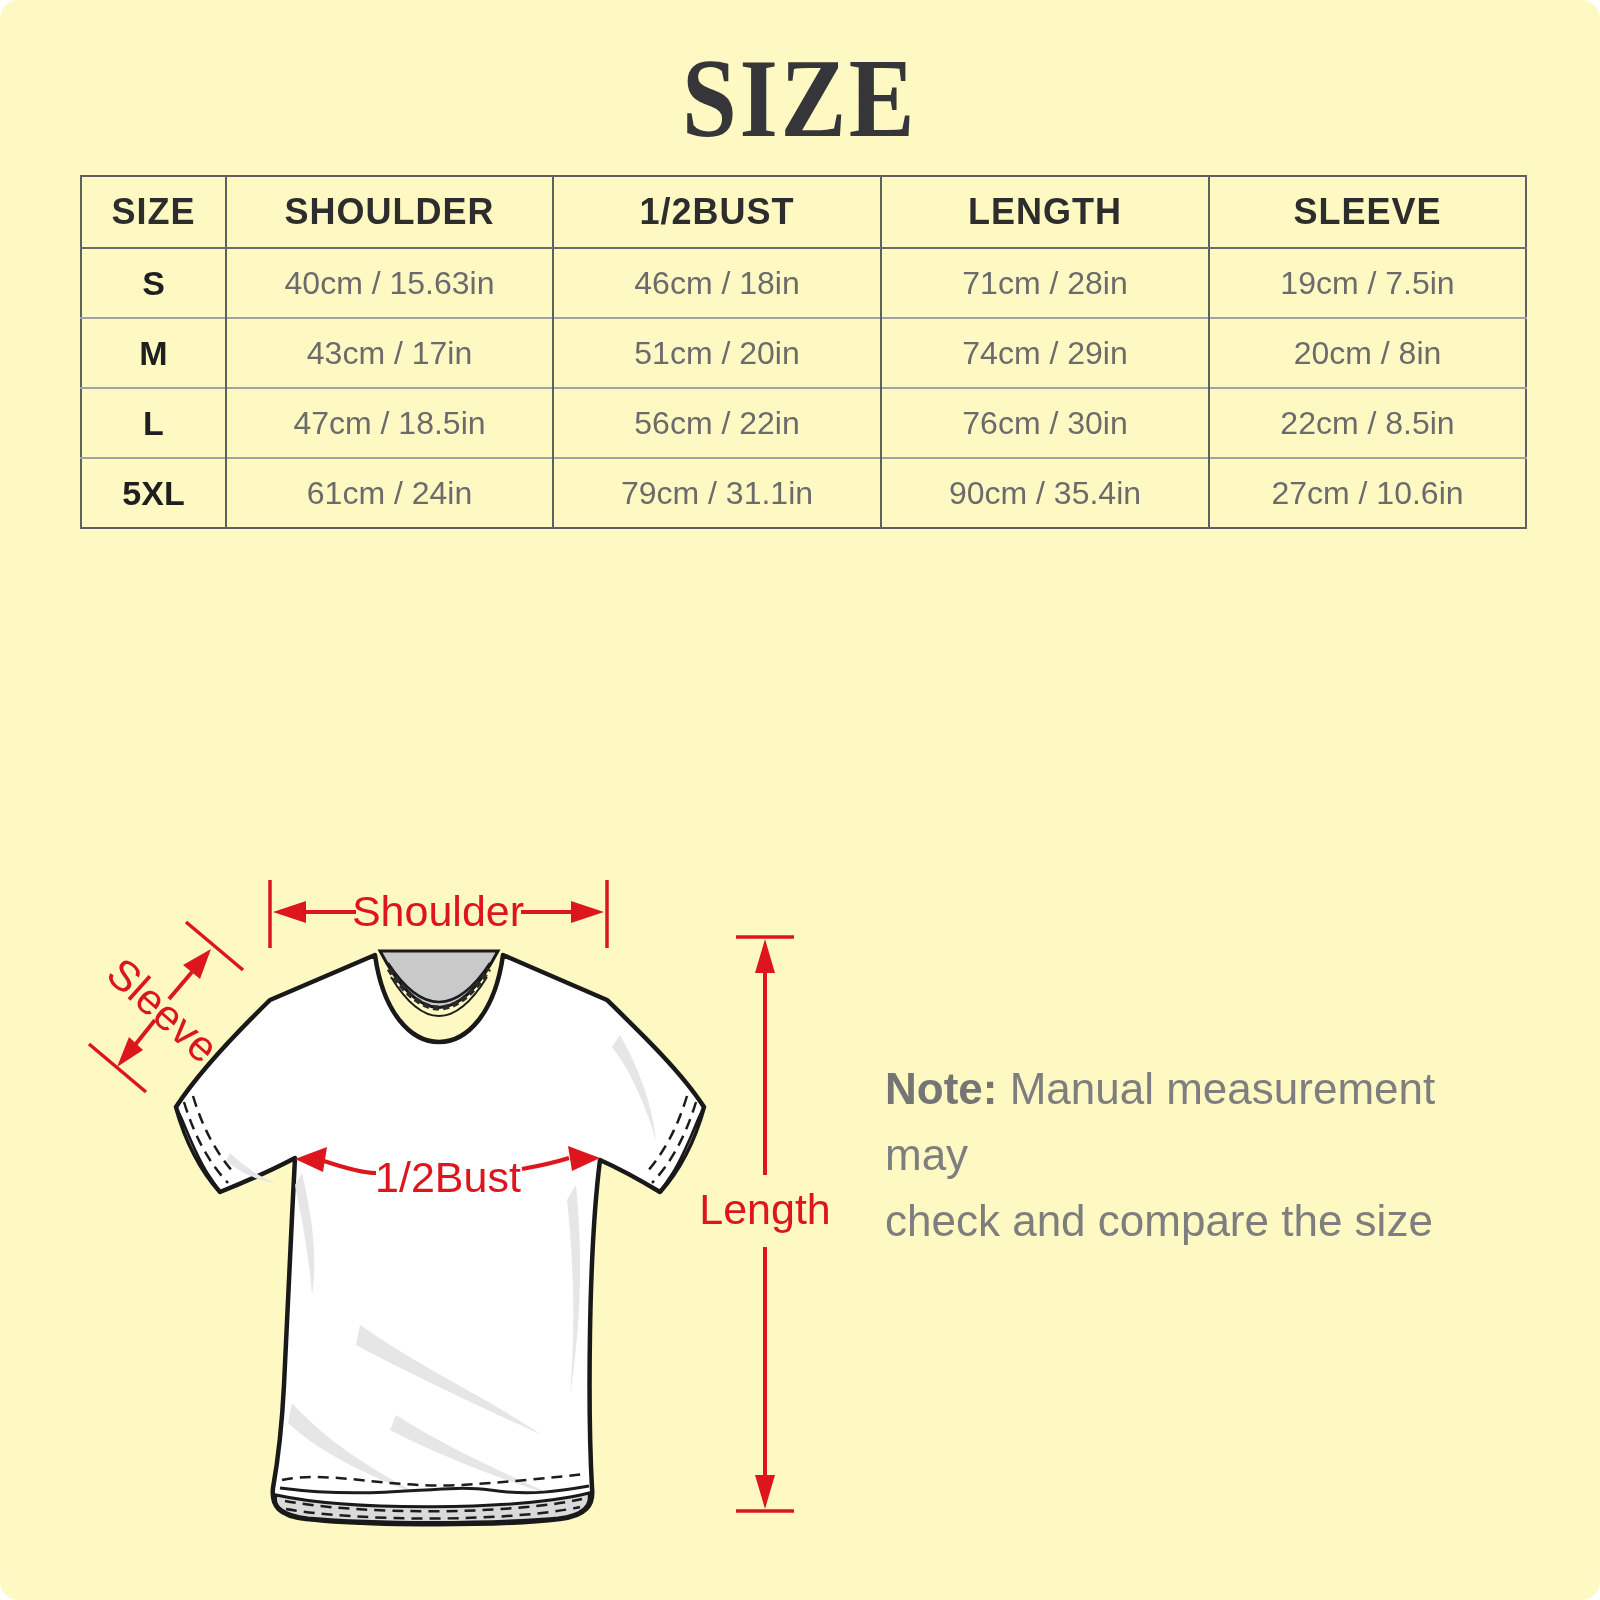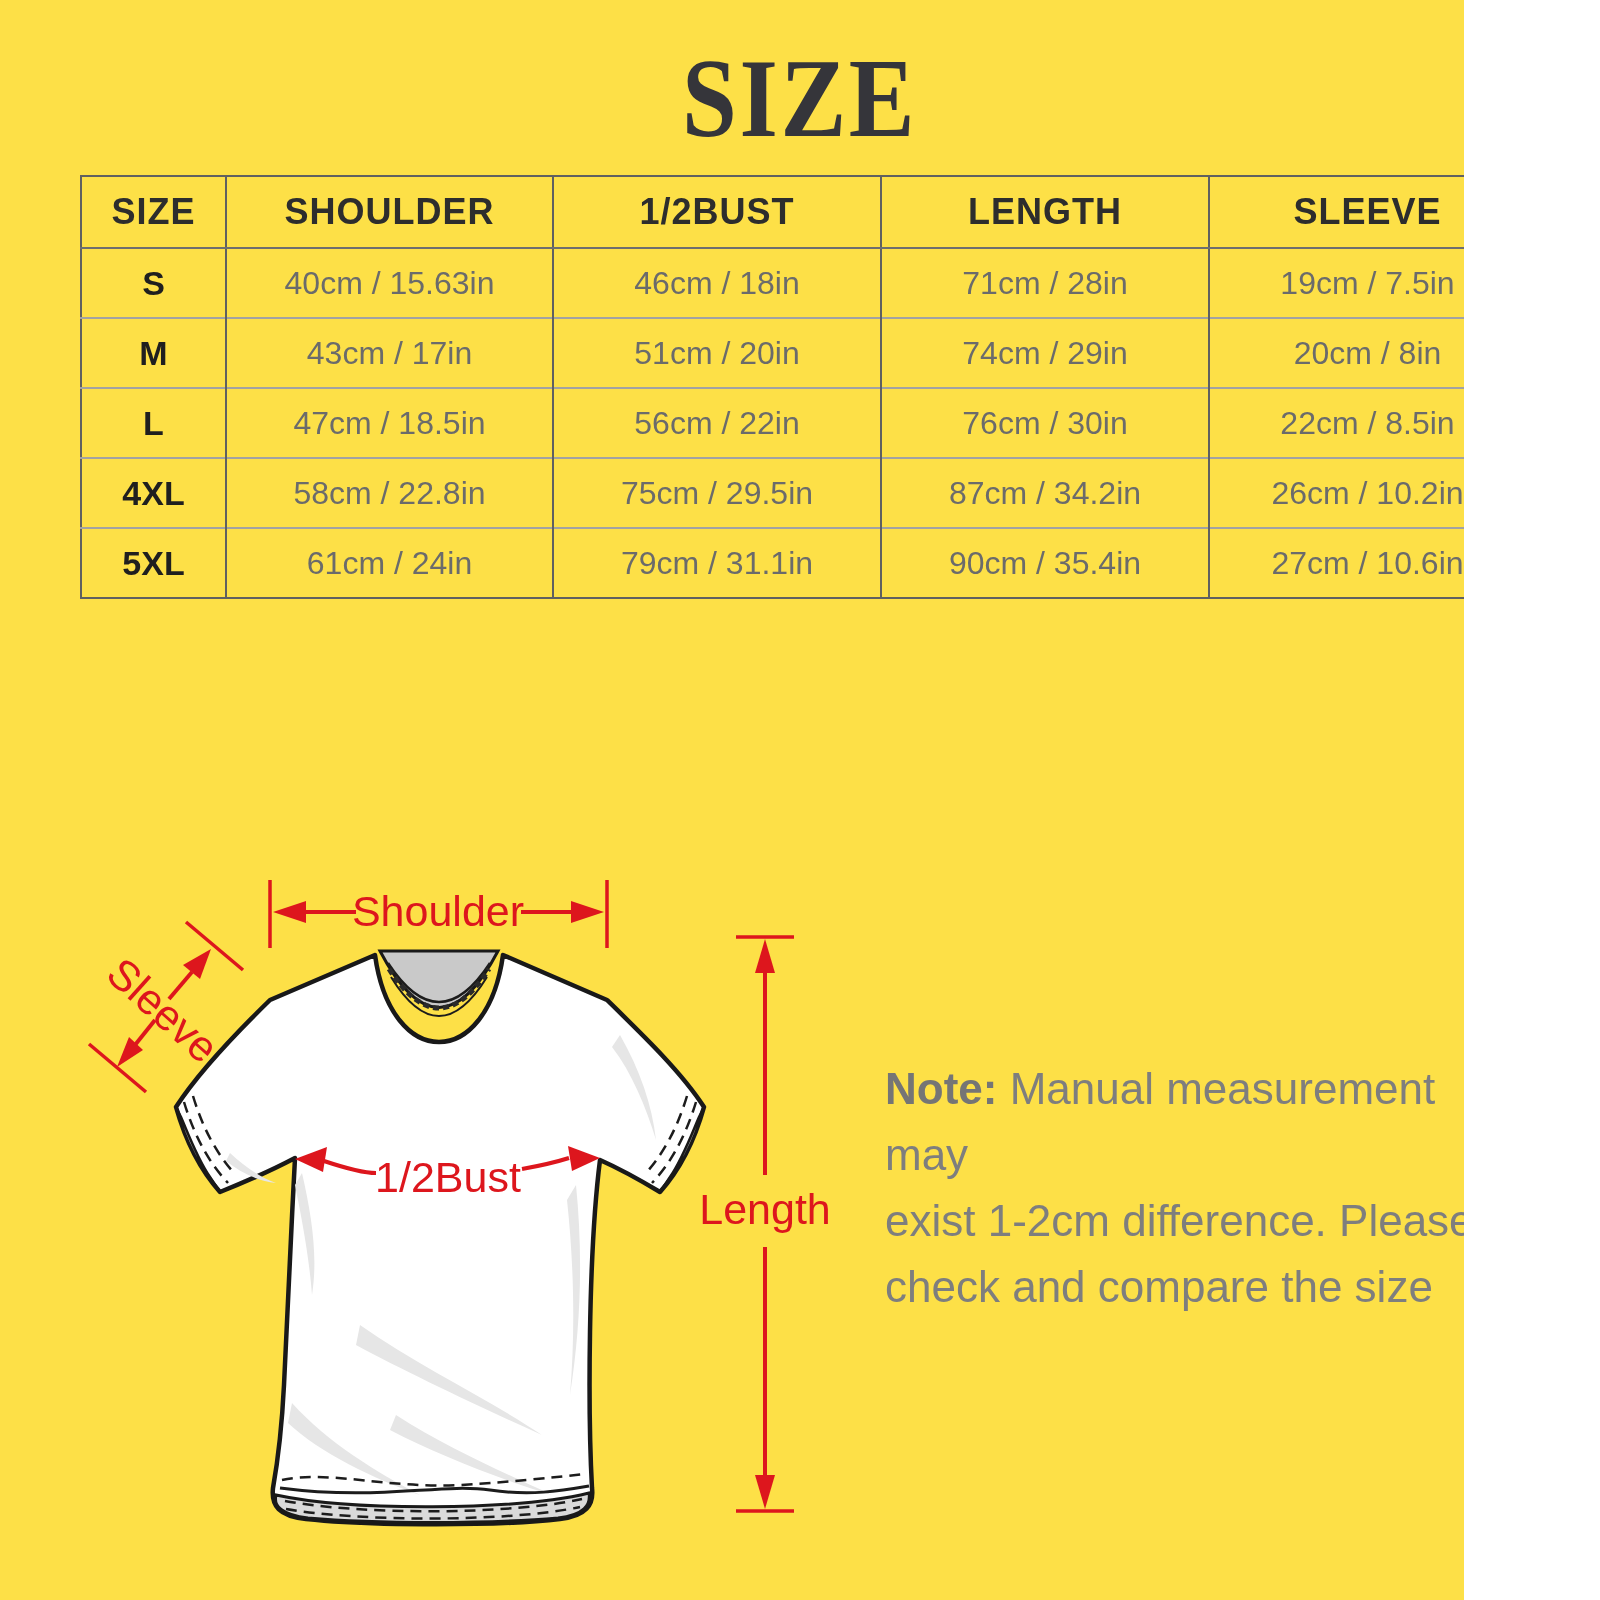"SIZE" .page { background: #fde047 -> #fef9c3; border-radius: none -> 19px; width: 1464px -> 1600px }
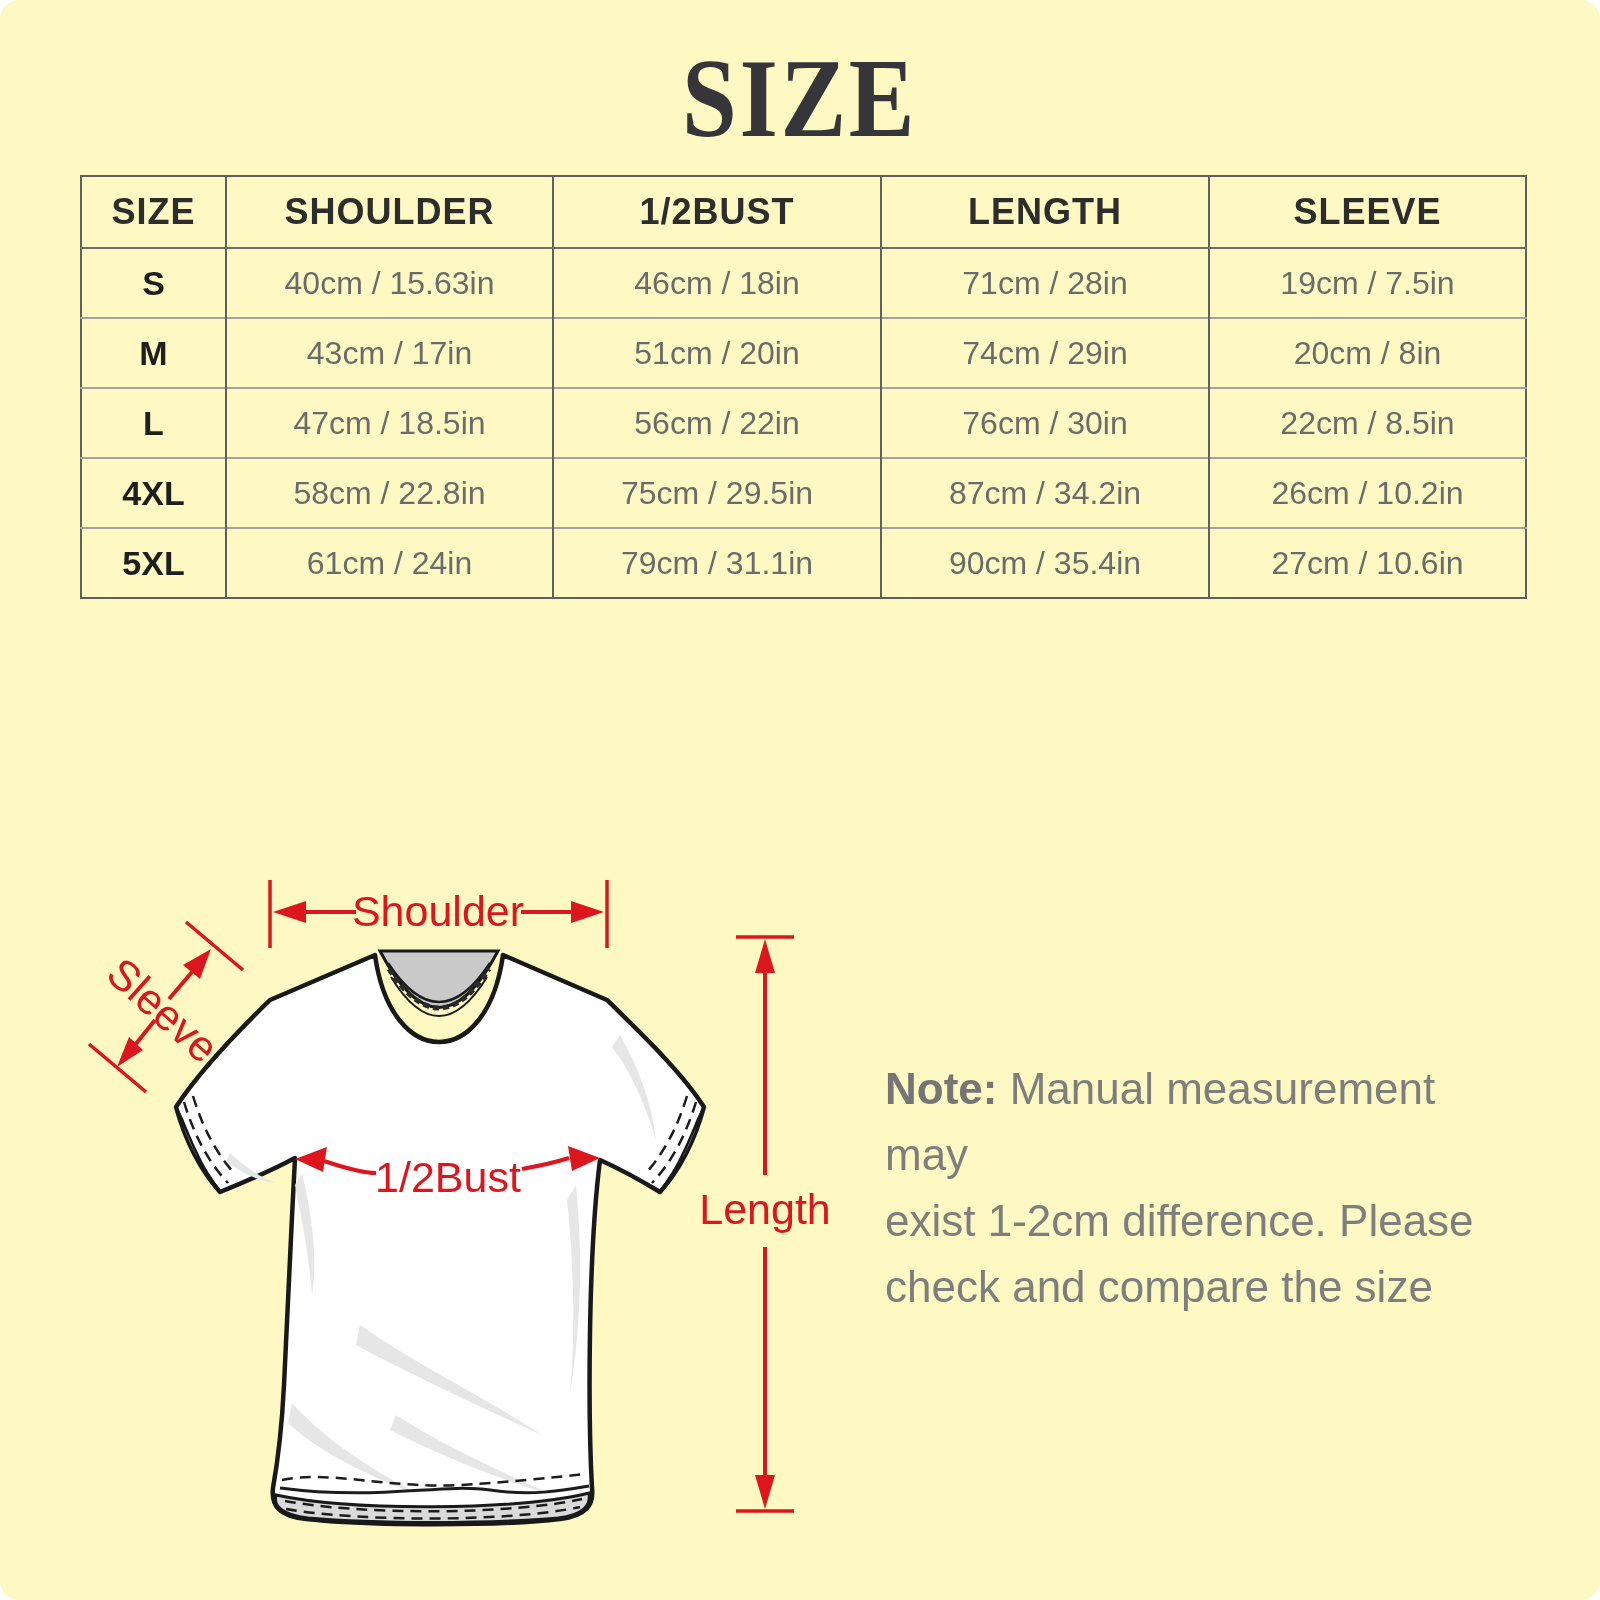"4XL" tr { html: <tr> <td>4XL</td> <td>58cm / 22.8in</td> <td>75cm / 29.5in</td> <td>87cm / 34.2in</td> <td>26cm / 10.2in</td> </tr> -> none }
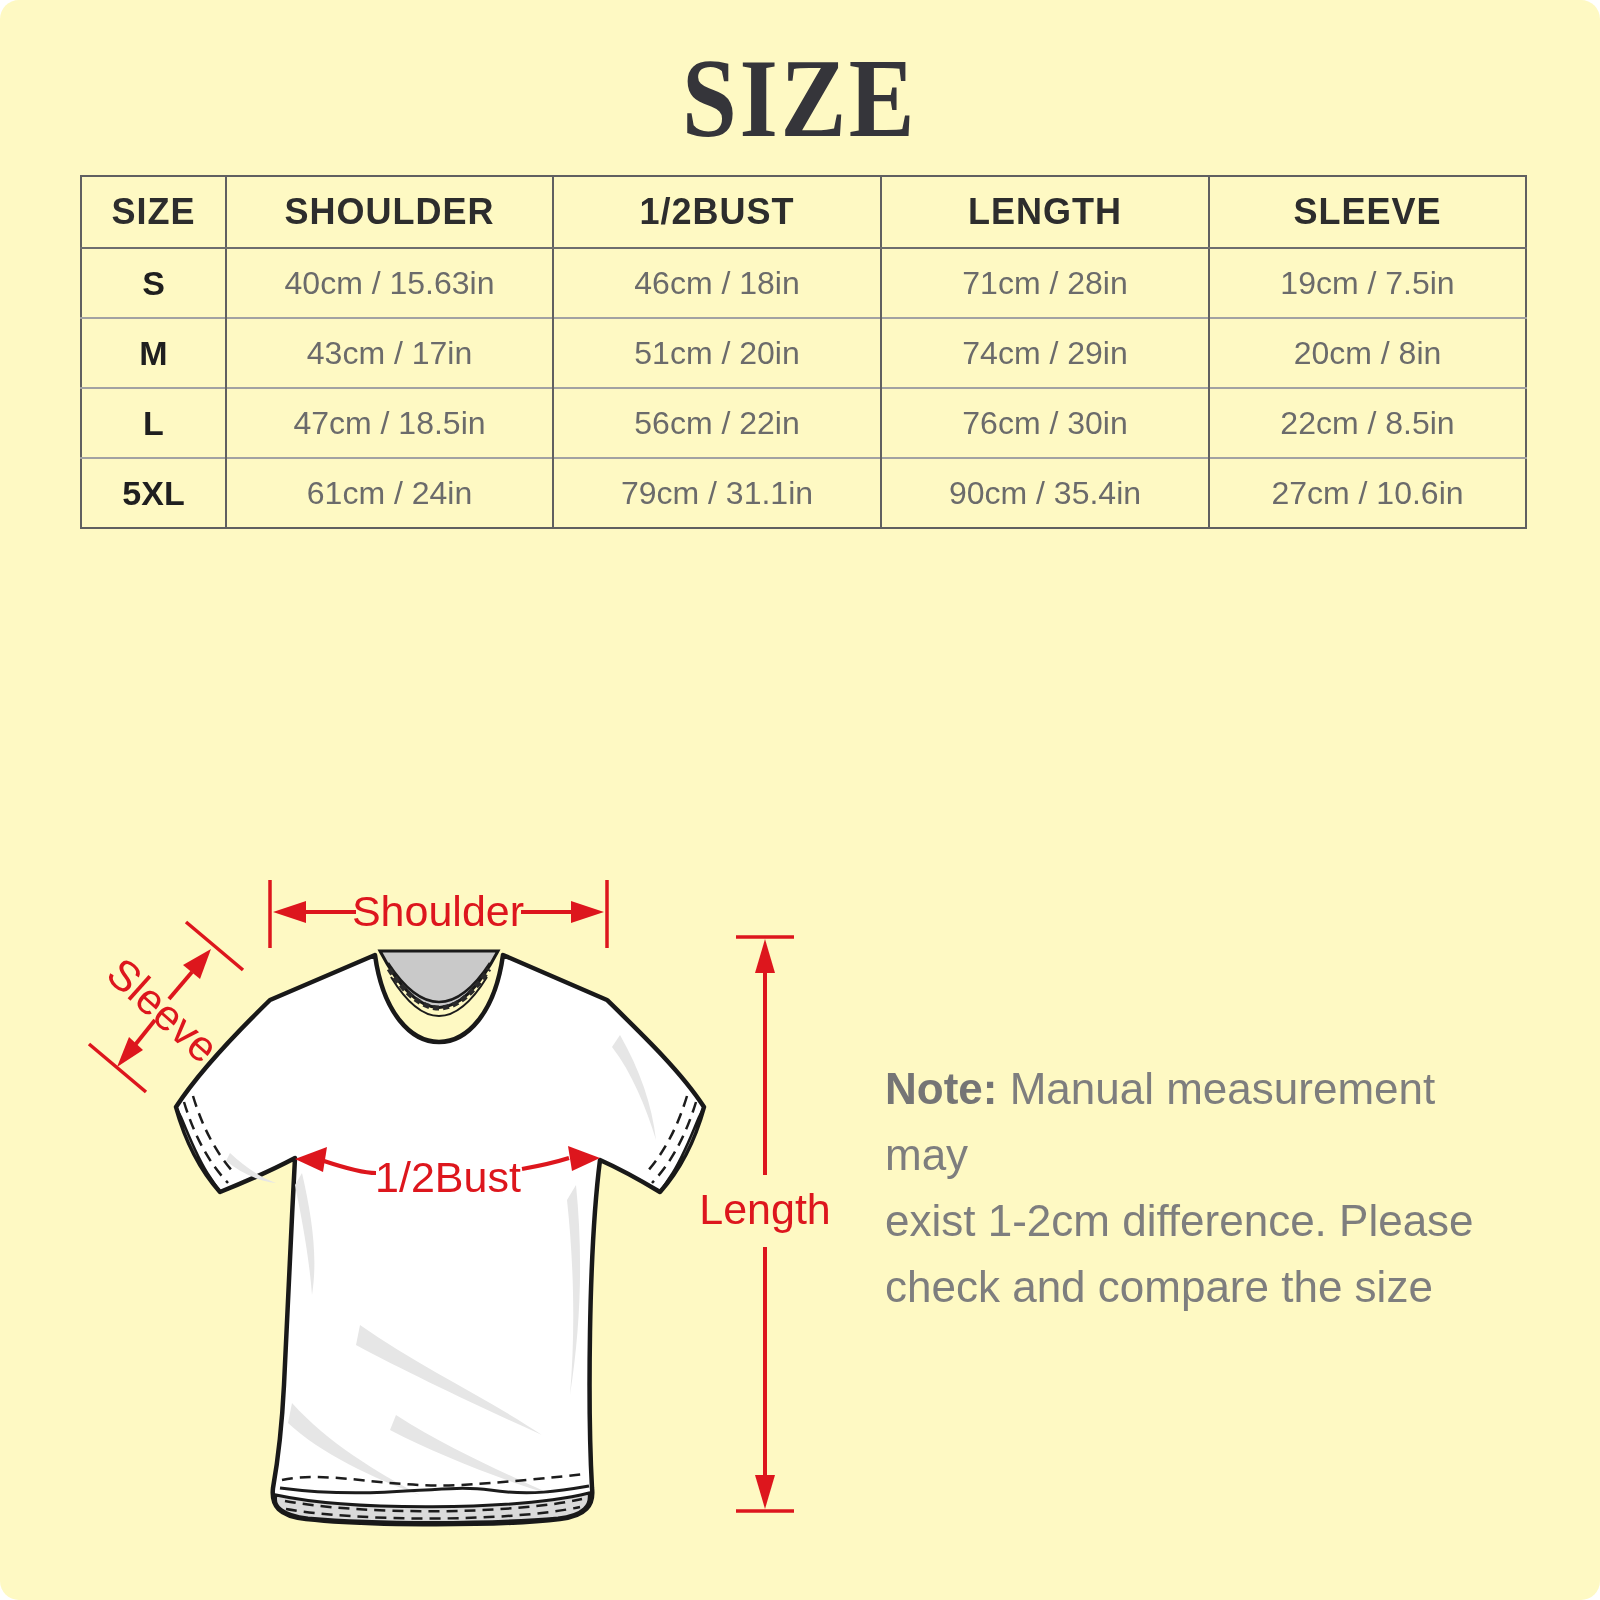"exist 1-2cm difference. Please" div { html: <div>exist 1-2cm difference. Please</div> -> none }
